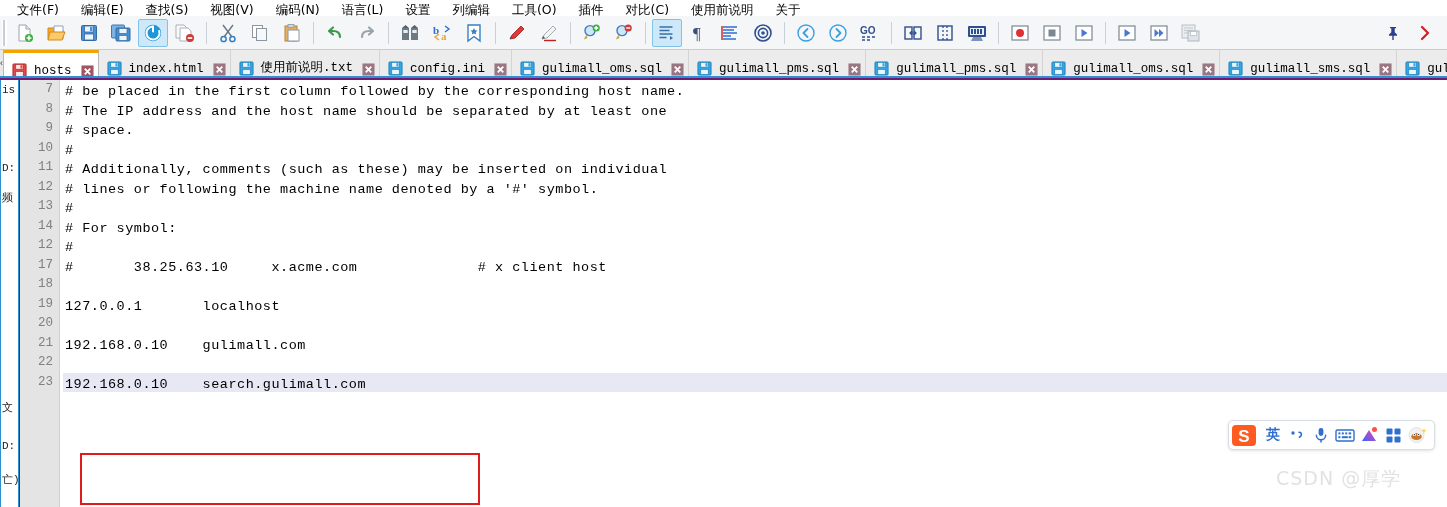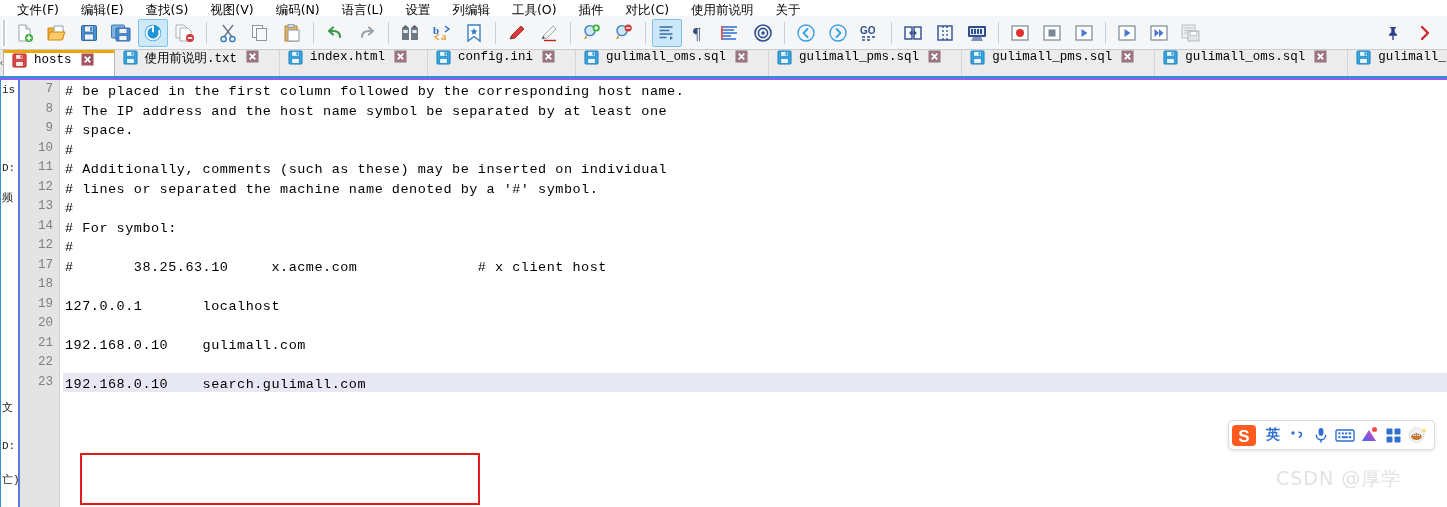"文件(F)" #app { background: #8b5cf6 -> #701a75 }
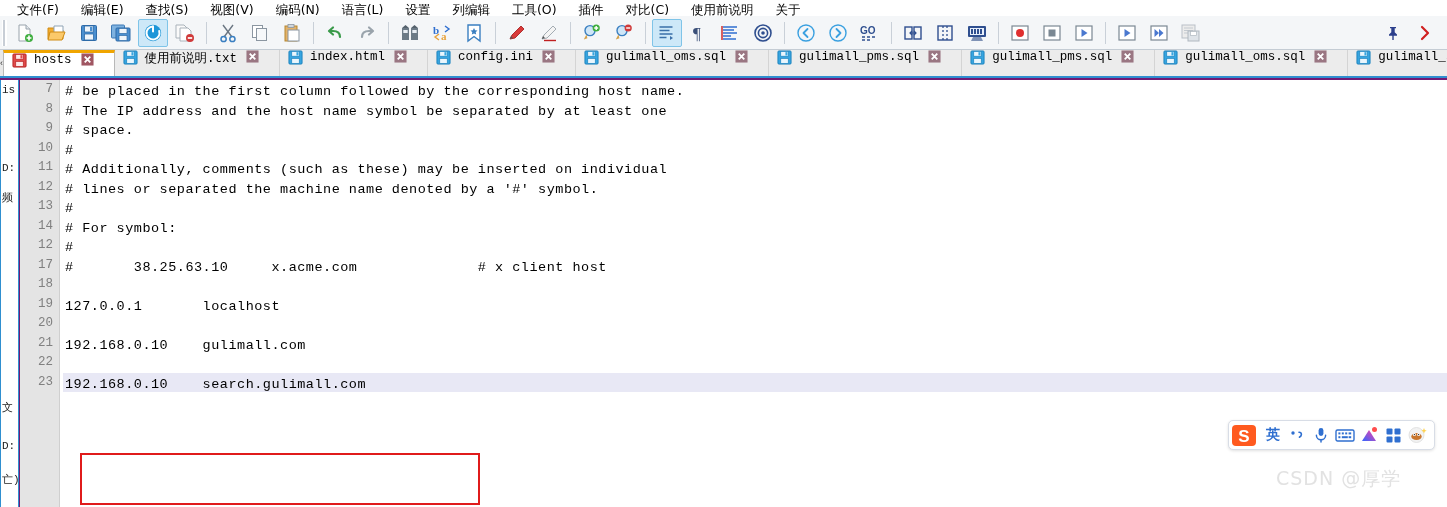"hosts" .tab { align-items: flex-start -> flex-end; padding: 0 20px 0 8px -> 0 4px 0 8px }
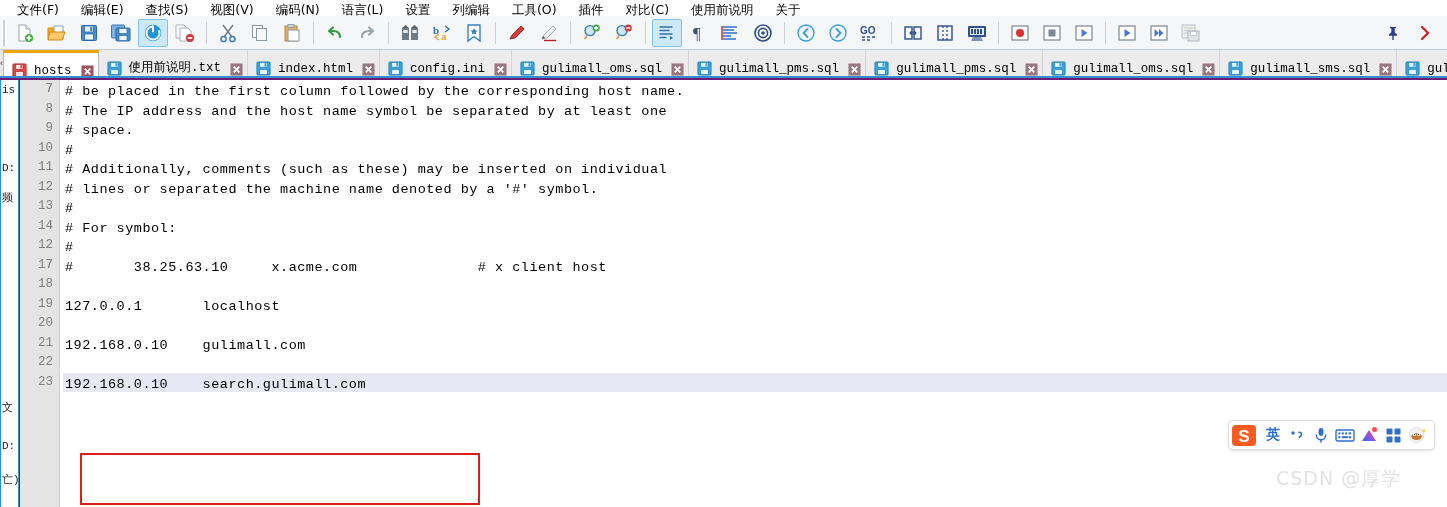"使用前说明.txt" div.tab { order: before "index.html" -> after "index.html" }
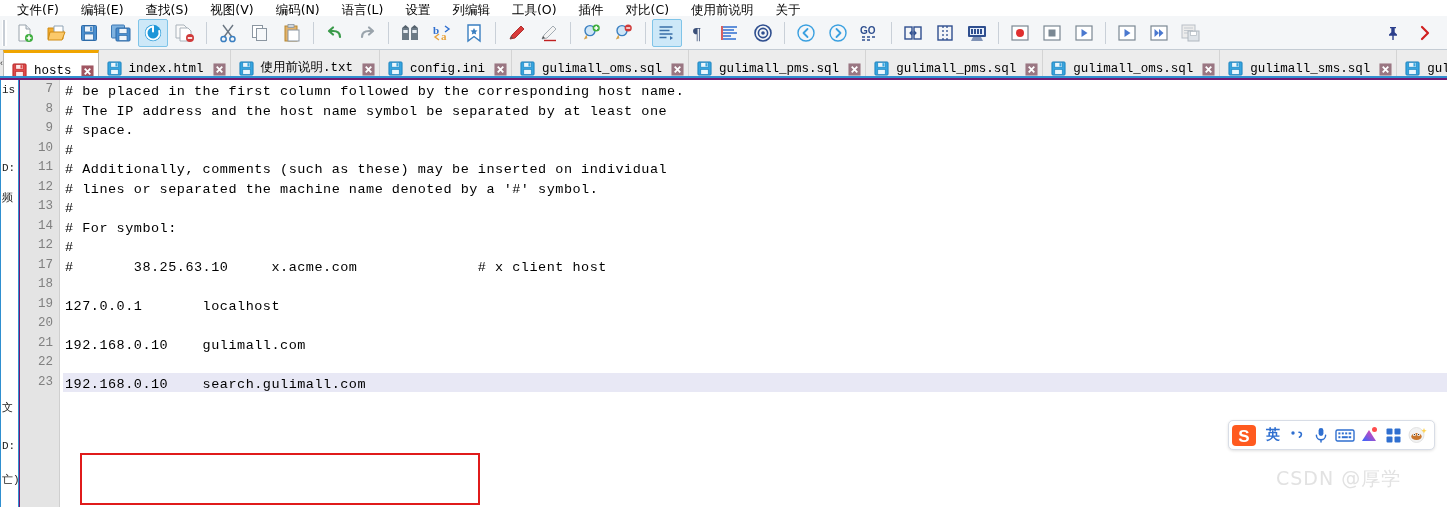"# The IP address and" span.ln-text { text: symbol -> should }
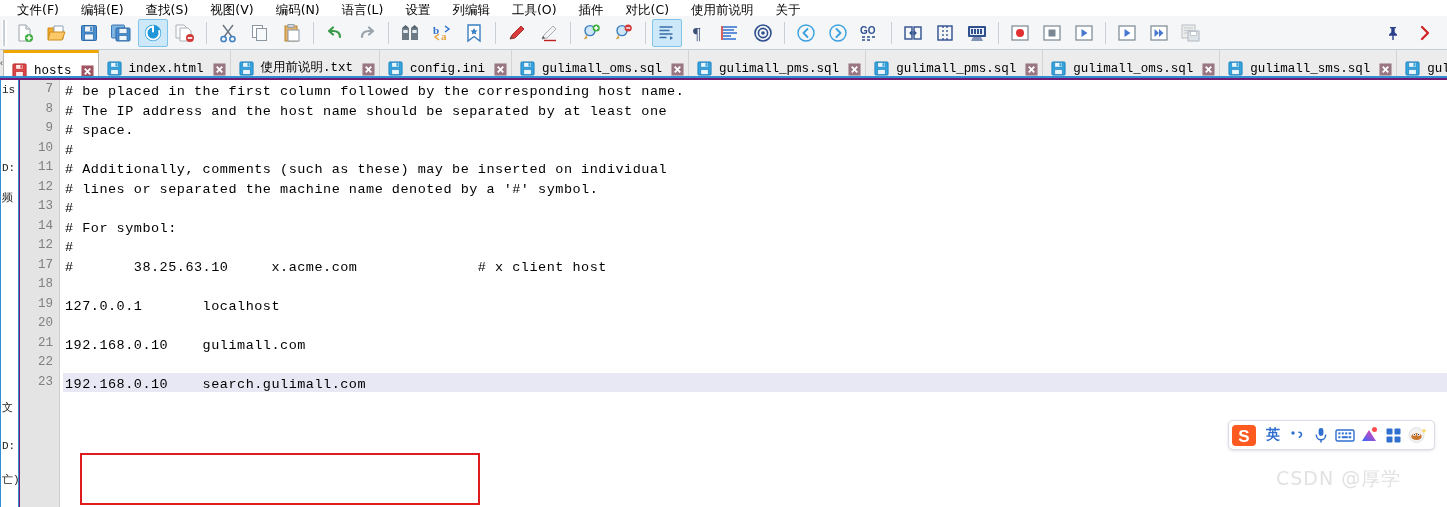"# lines or separated the" span.ln-text { text: separated -> following }
